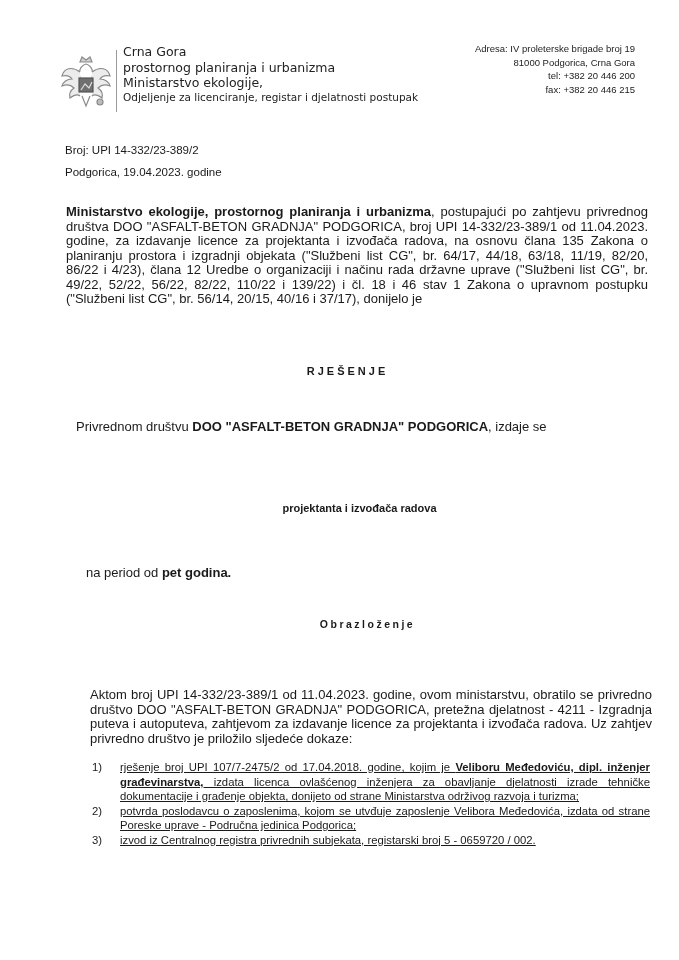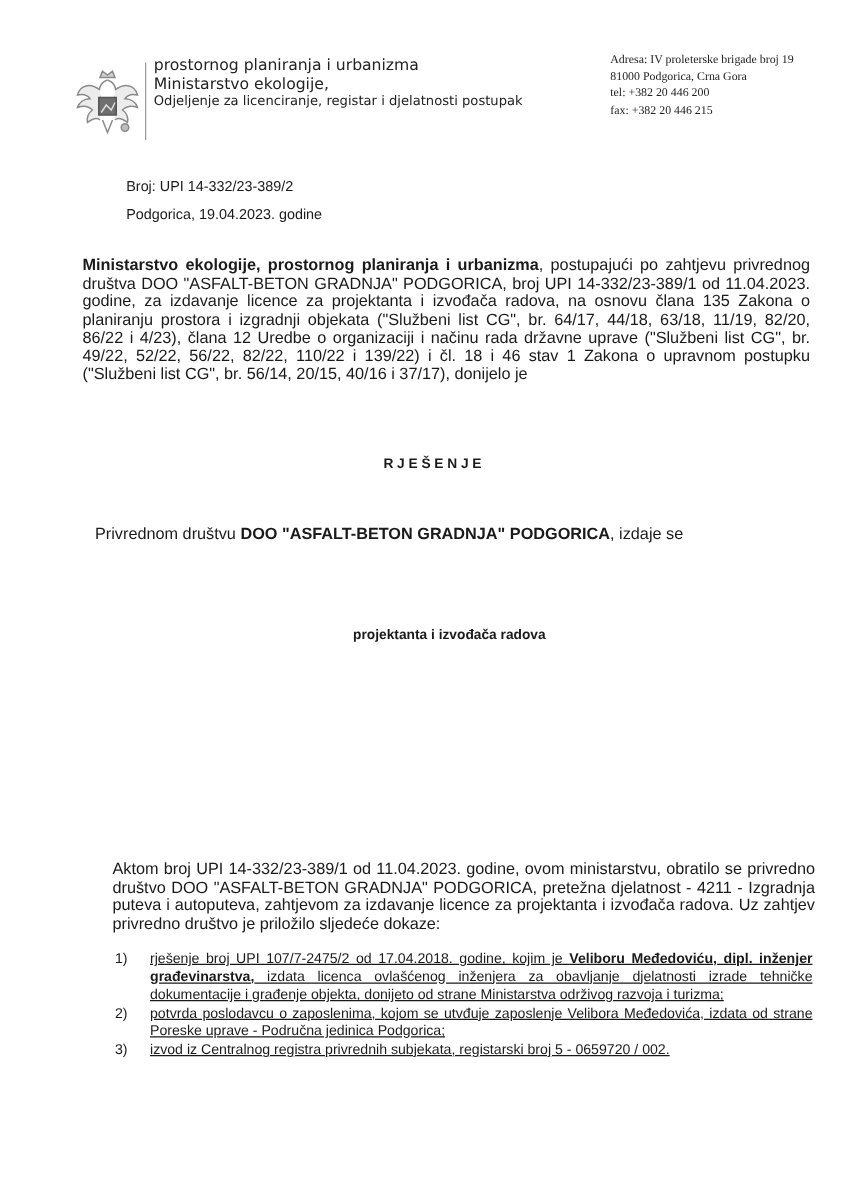"Crna Gora" div.l1 { html: none -> <div>Crna Gora</div> }
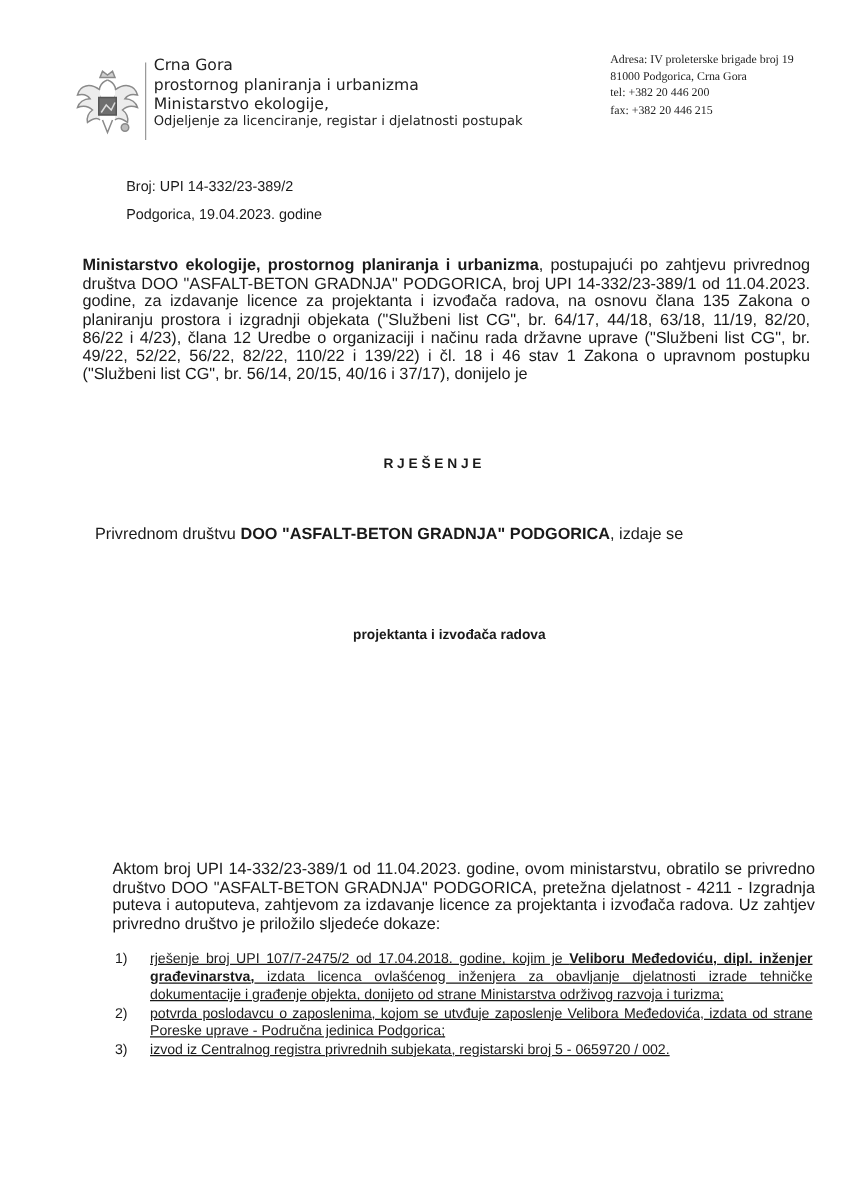"Adresa: IV proleterske brigade broj" .hdr-right { font-family: Liberation Serif, serif -> Liberation Sans, sans-serif; text-align: none -> right }
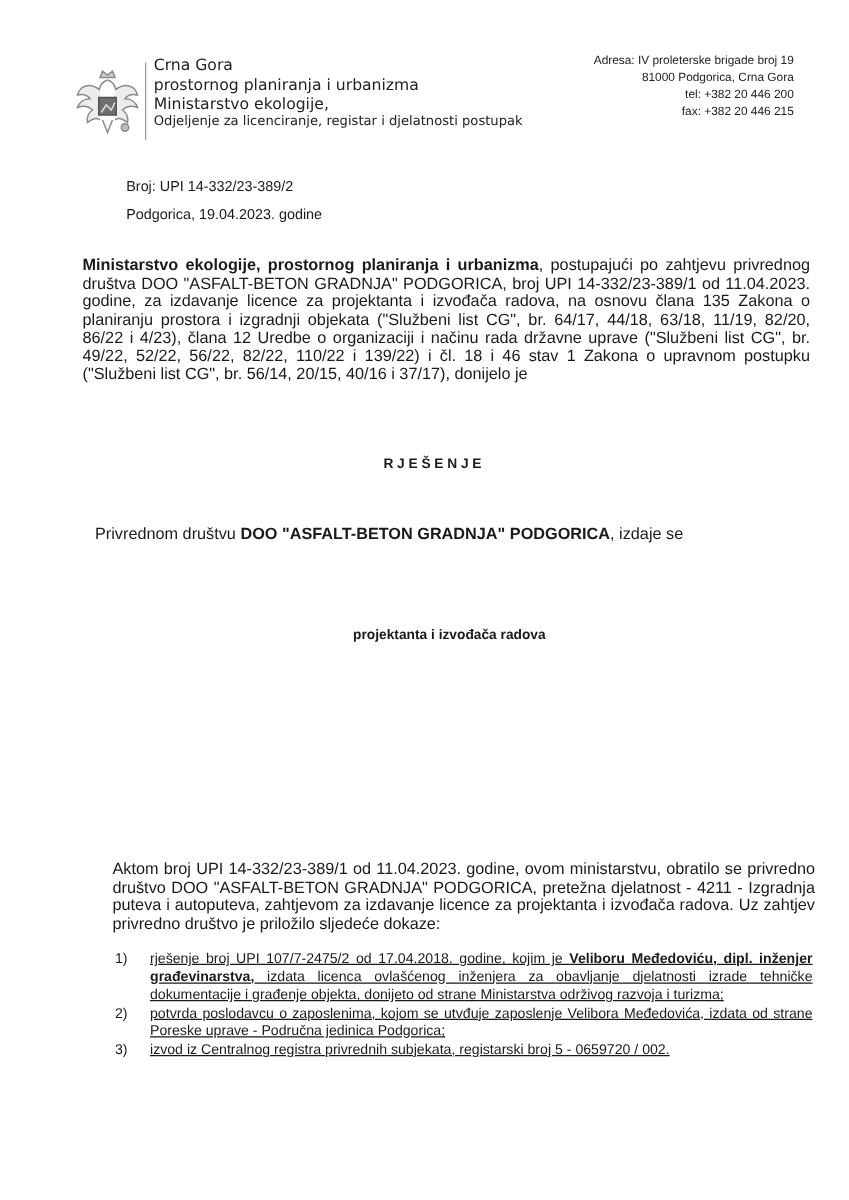"Broj: UPI 14-332/23-389/2" .ref { margin-left: 36px -> none }
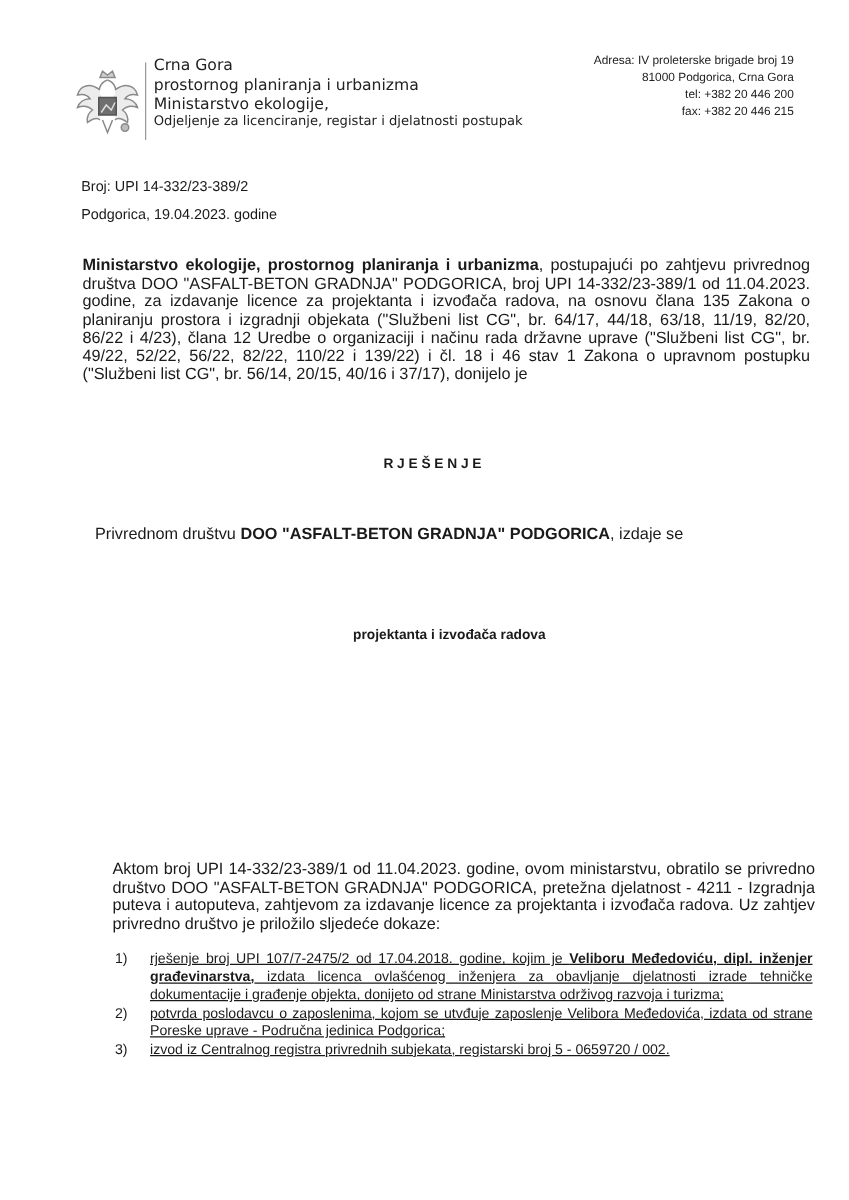"na period od pet godina." div.body-text { html: none -> <div> <span>na period od </span><span>pet godina.</span> </div> }
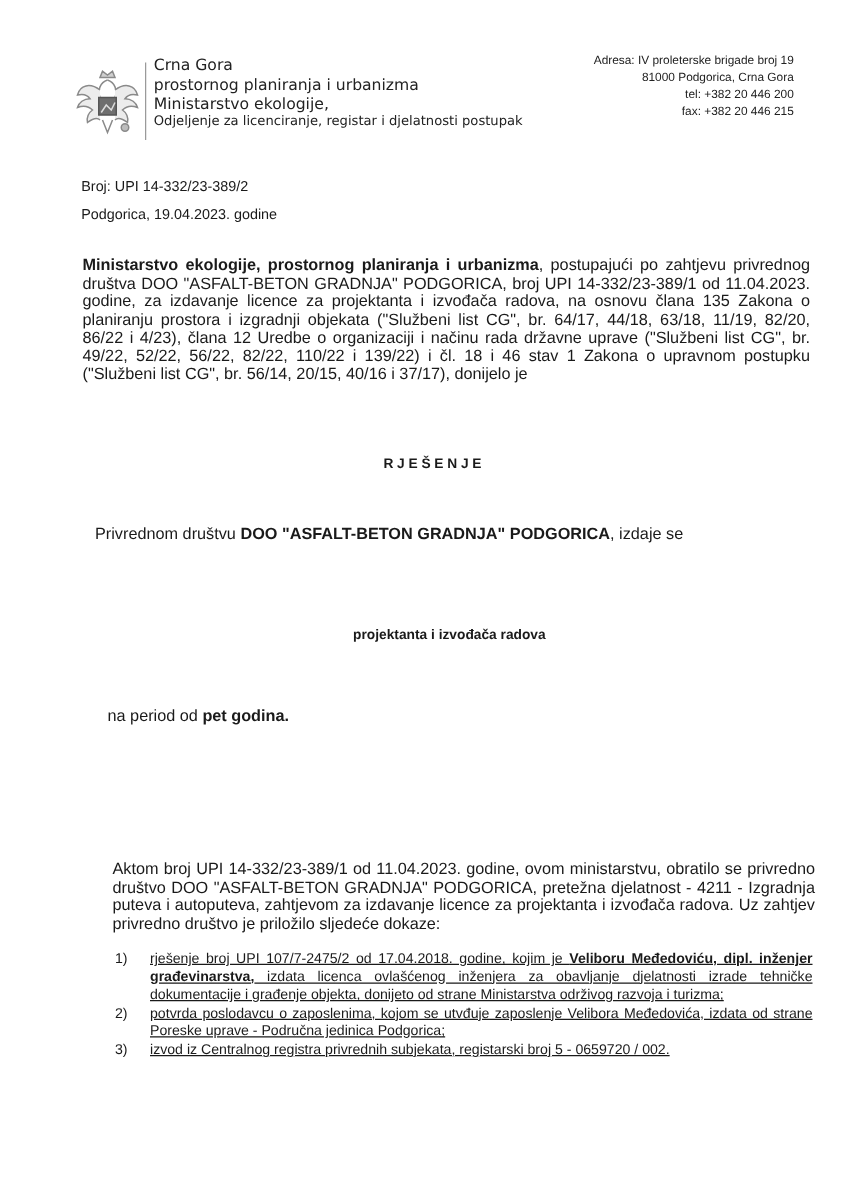"Obrazloženje" div.center { html: none -> <div>Obrazloženje</div> }
